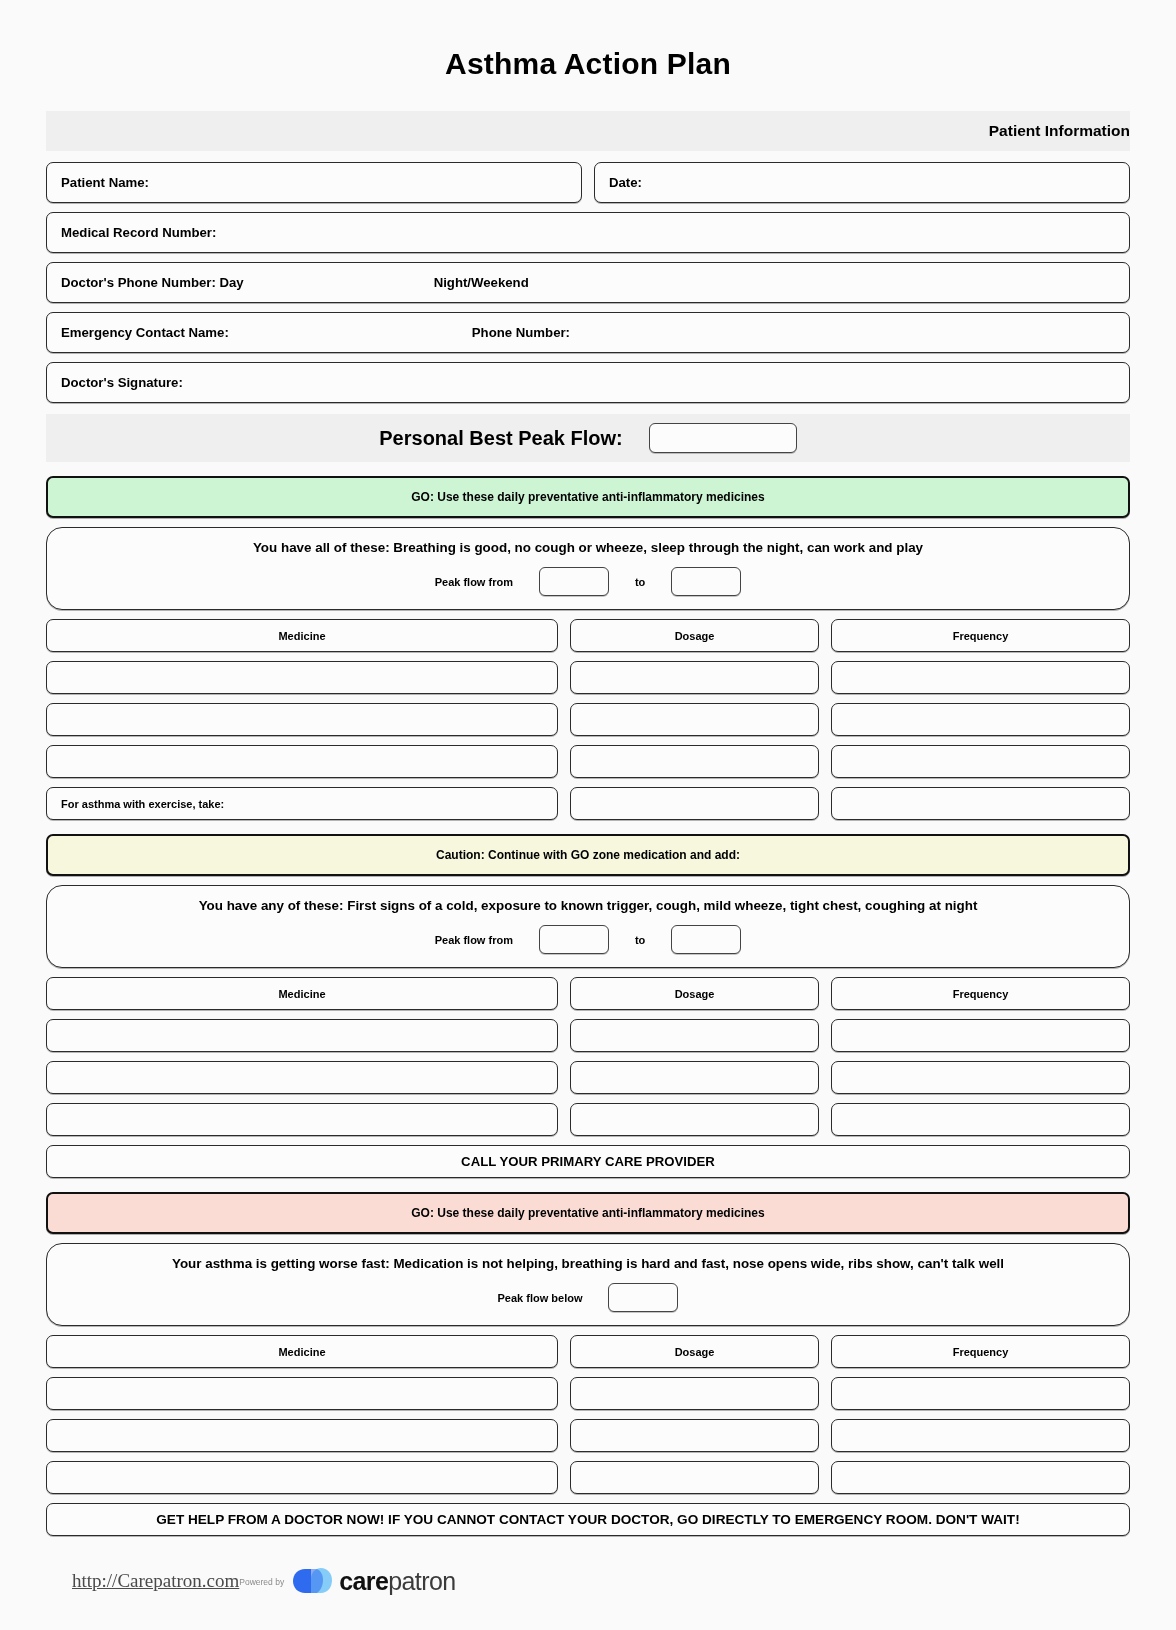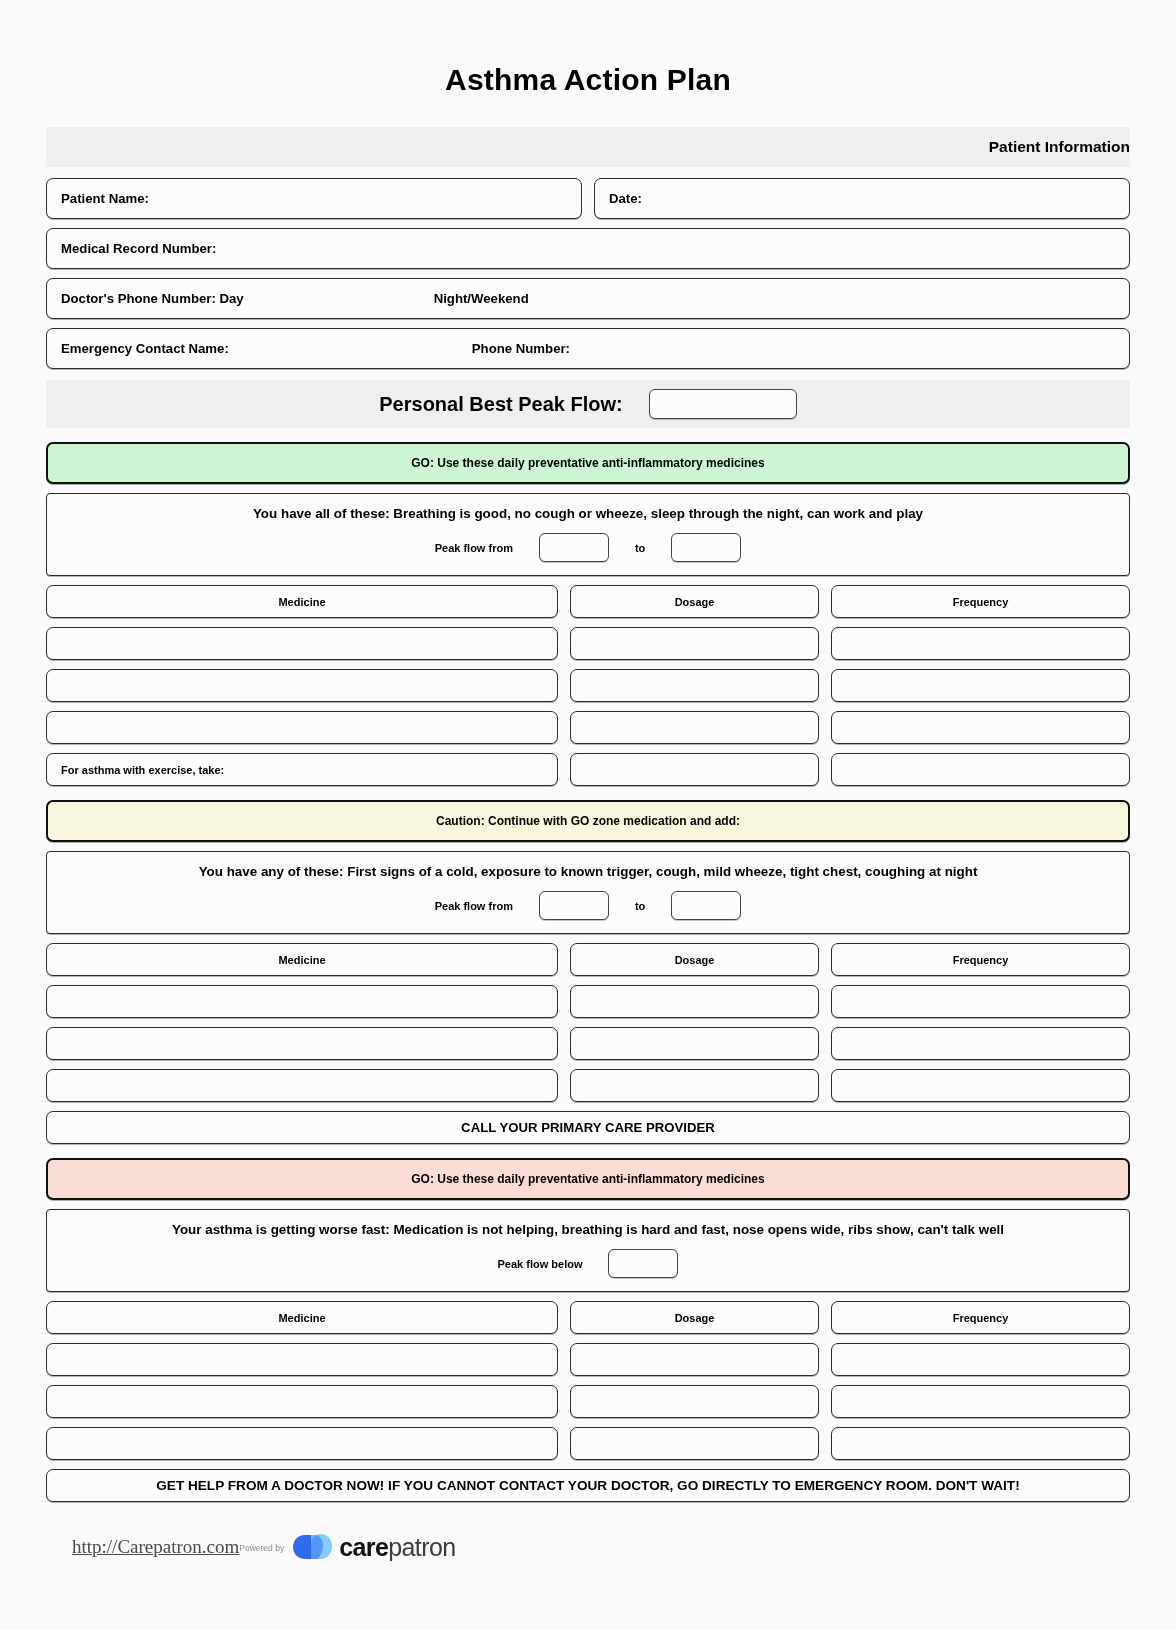"Asthma Action Plan" .page { padding: 16px 46px -> 0 46px }
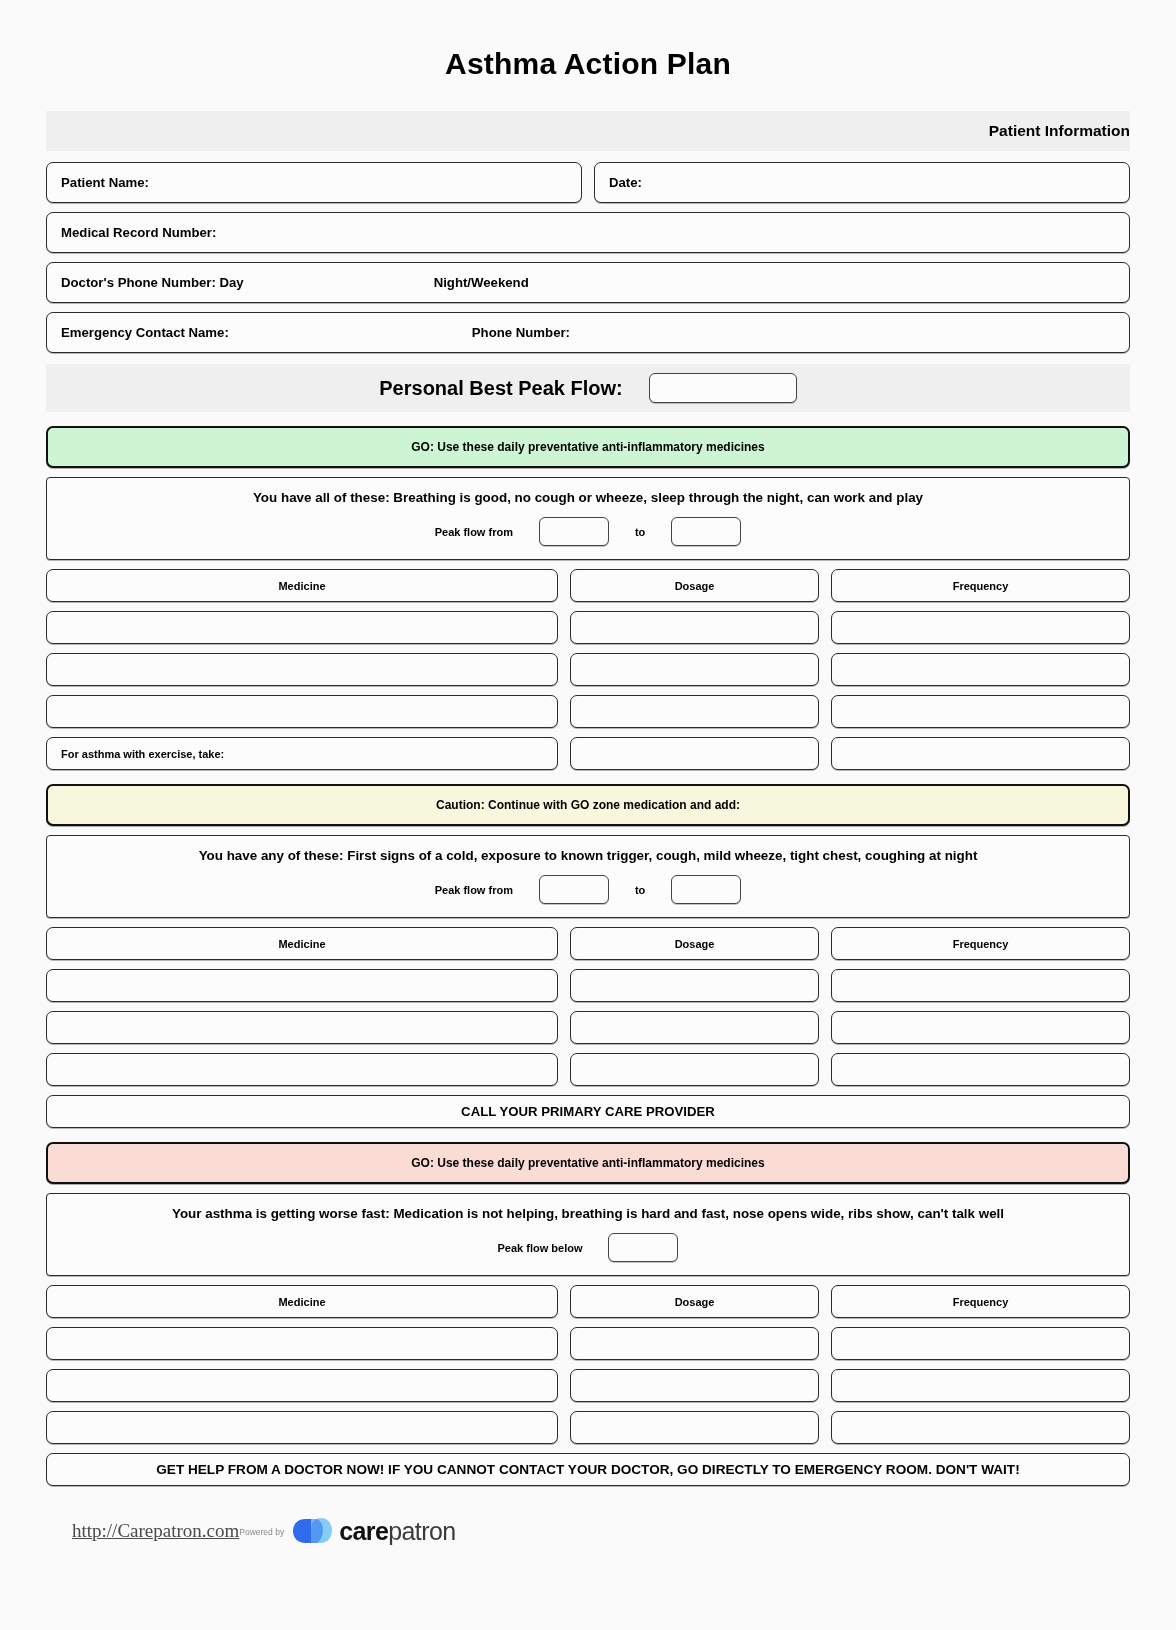"Doctor's Signature:" div.box { html: none -> <div> <span>Doctor's Signature:</span> </div> }
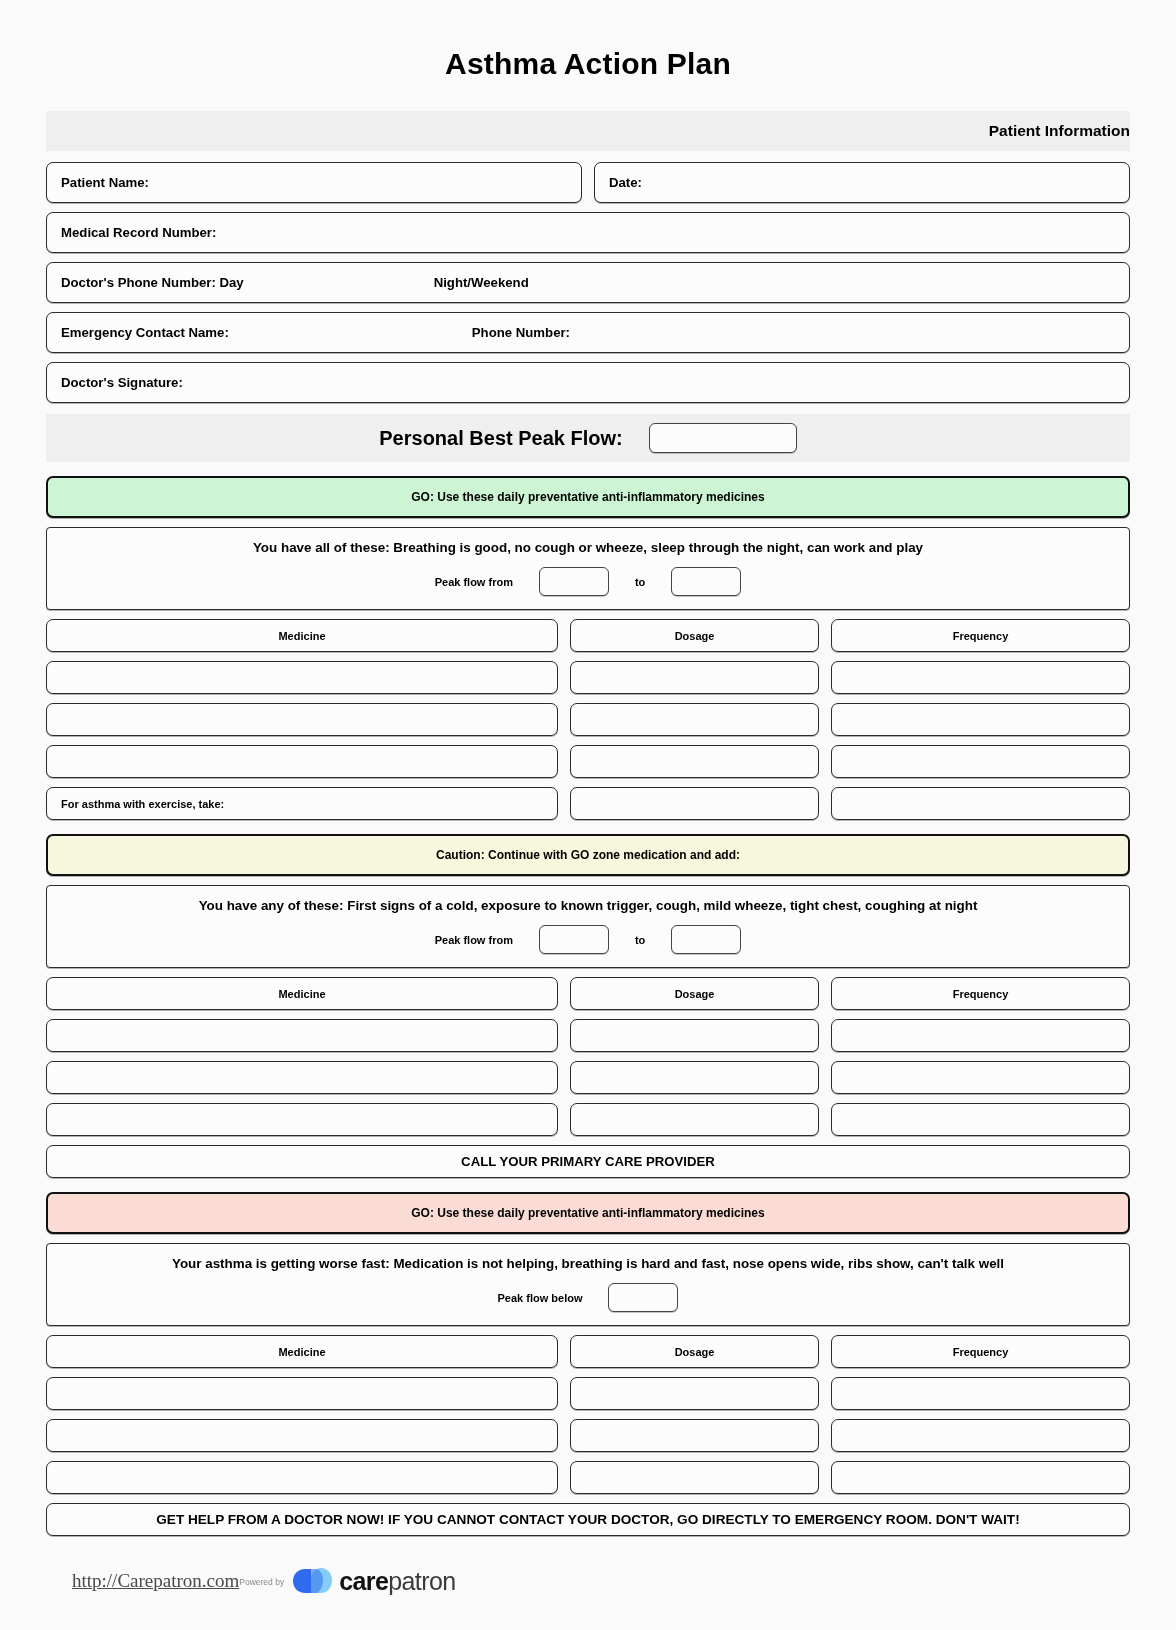"You have all of these:" .desc { border-radius: 4px -> 16px }
